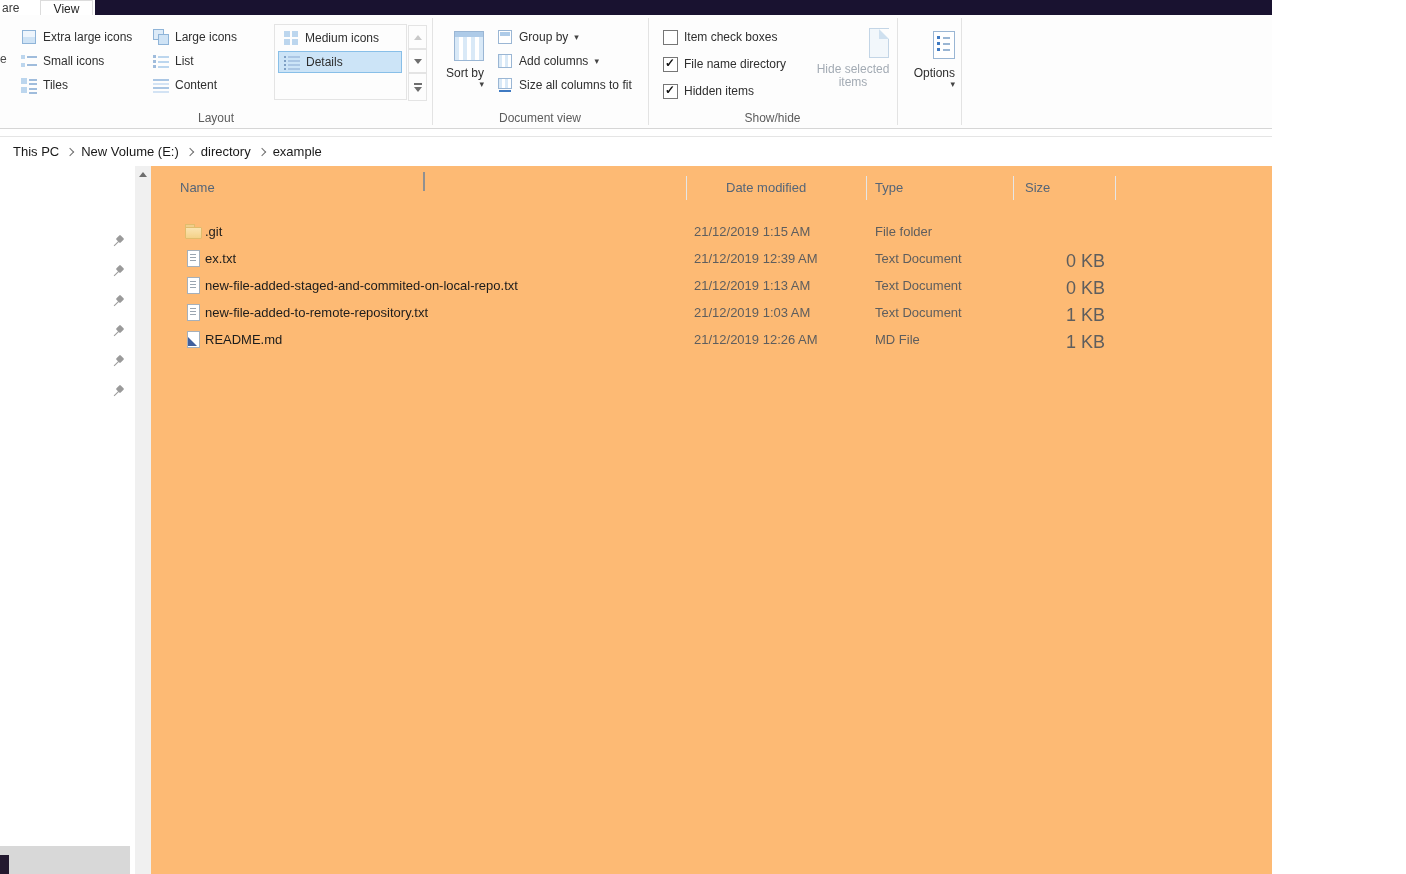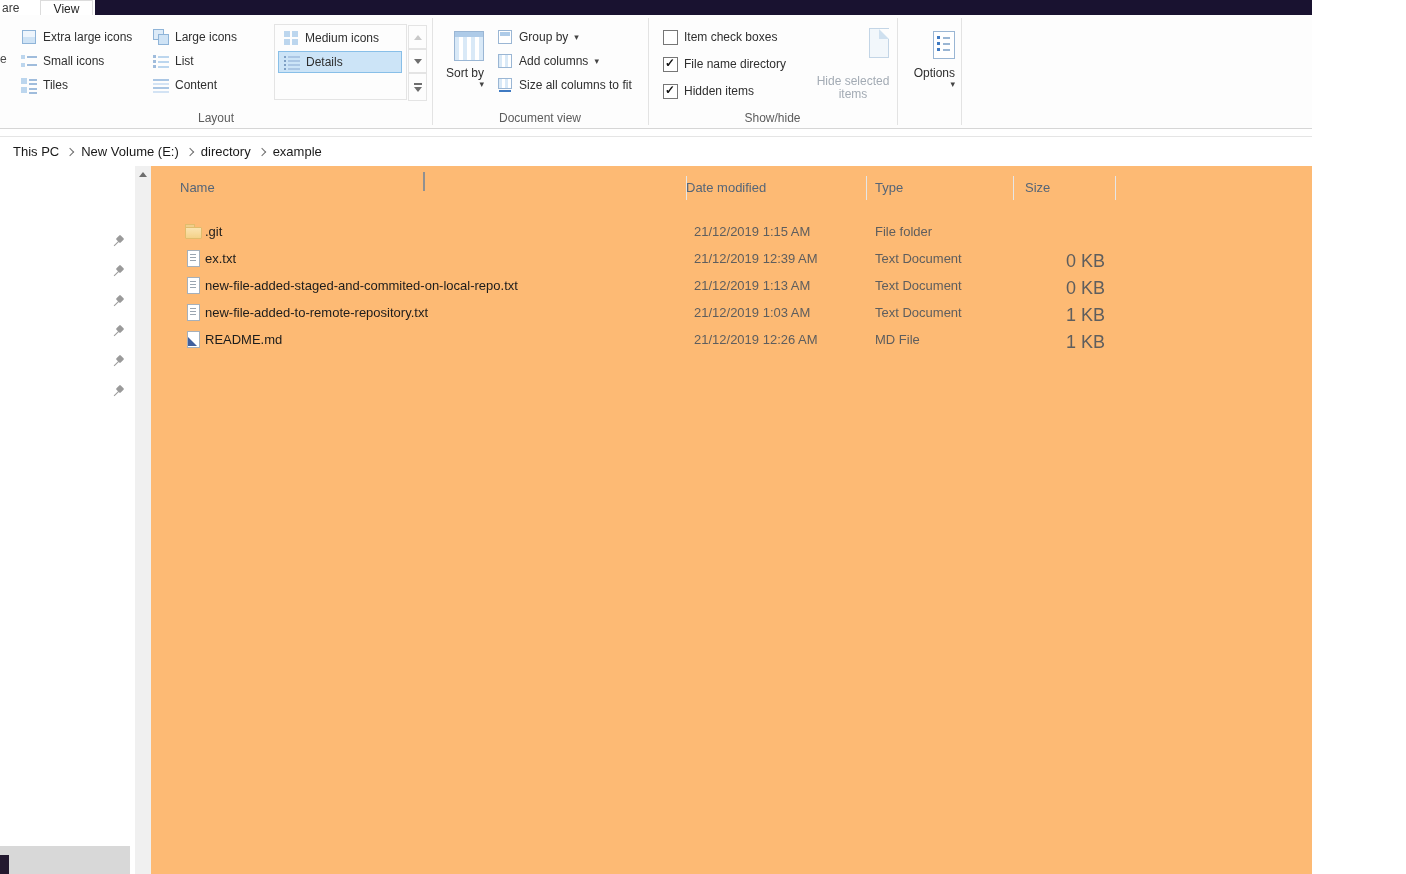"are" .screen { padding-left: 40px -> none }
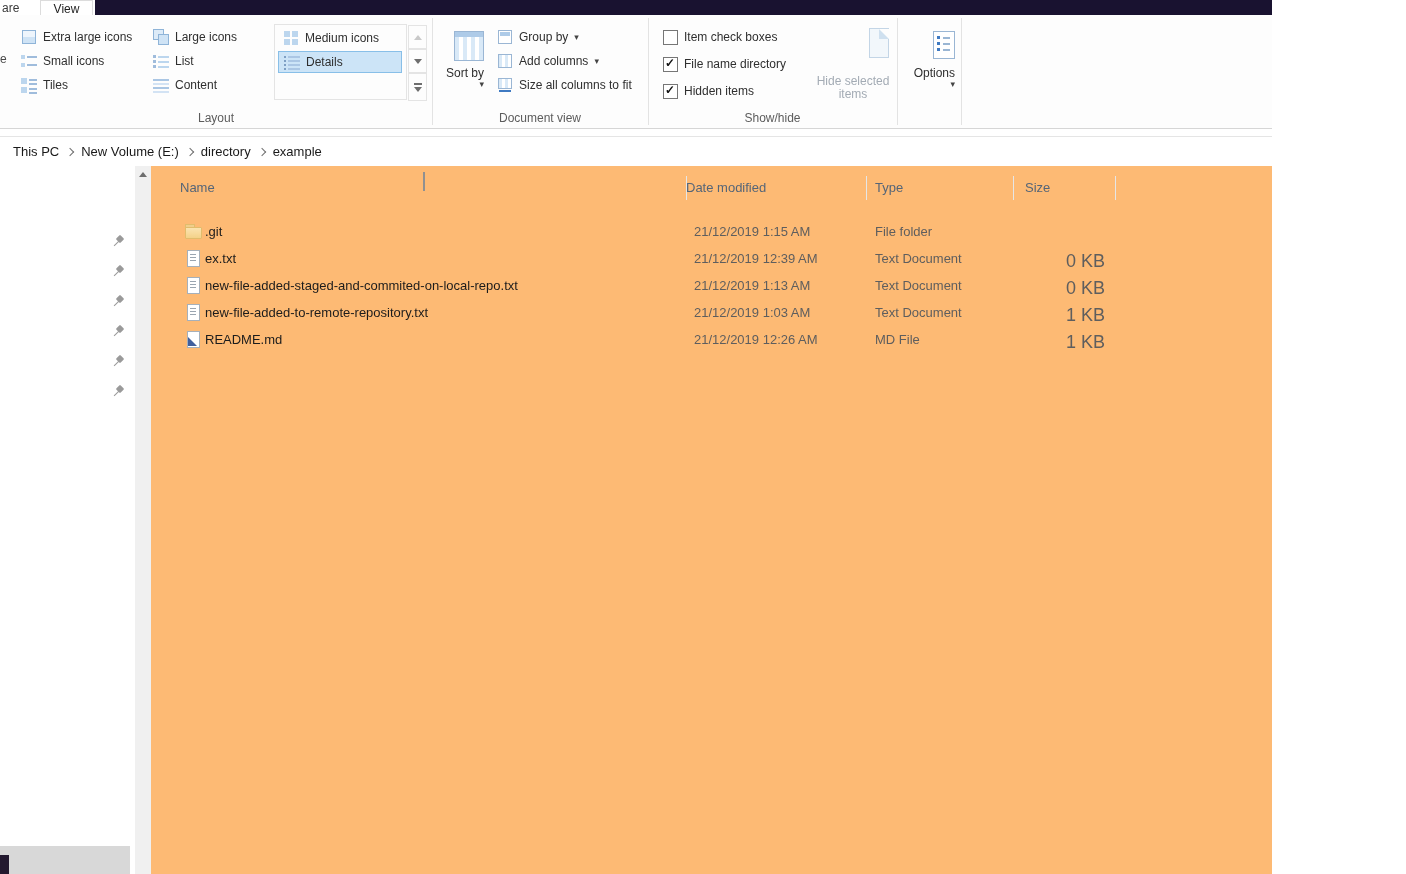"Hide selected items" span.biglabel { margin-top: 16px -> 4px }
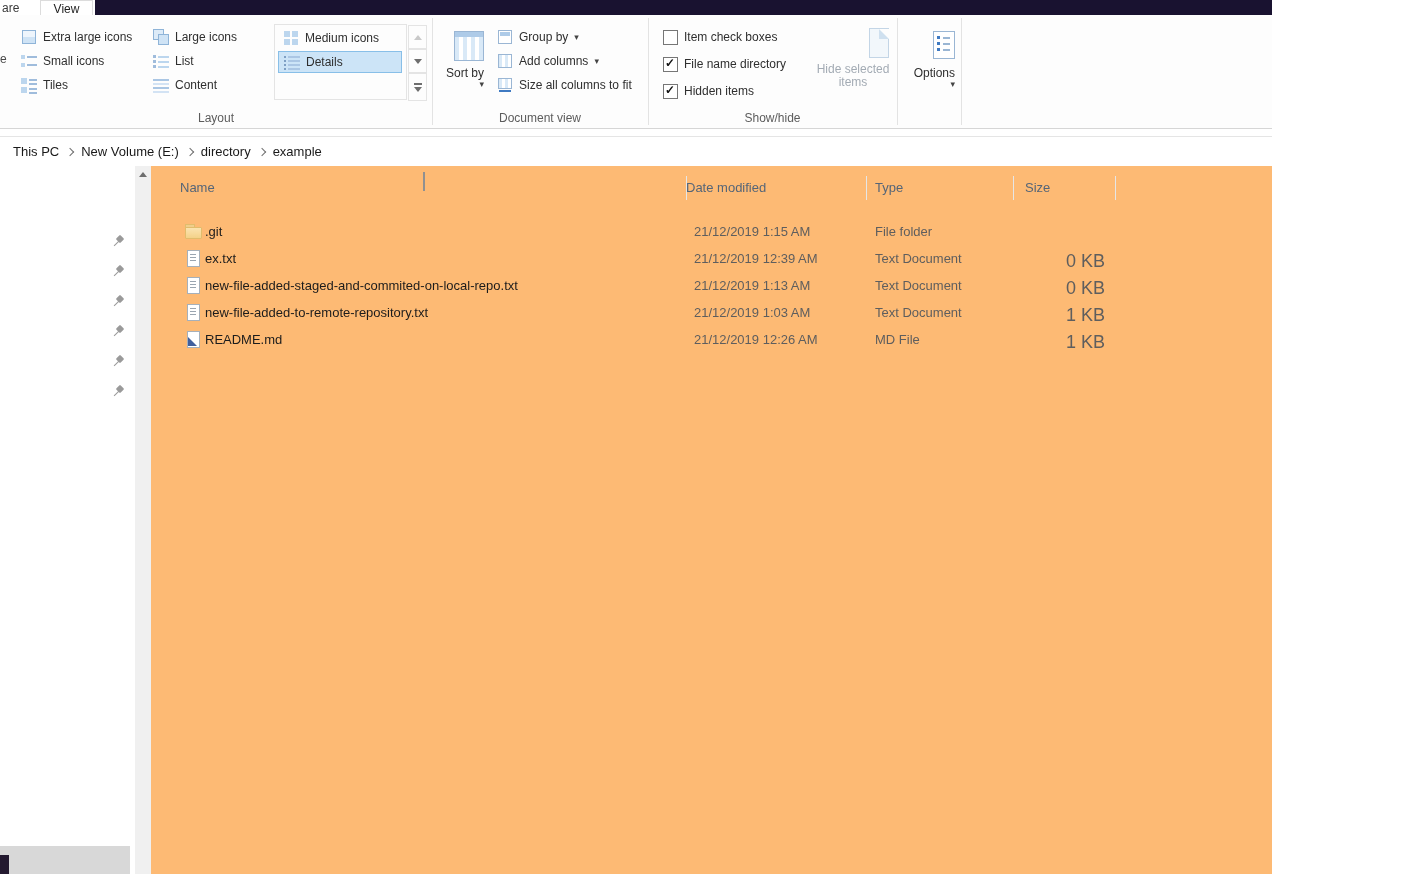"Date modified" span.hcol { left: 535px -> 575px }
